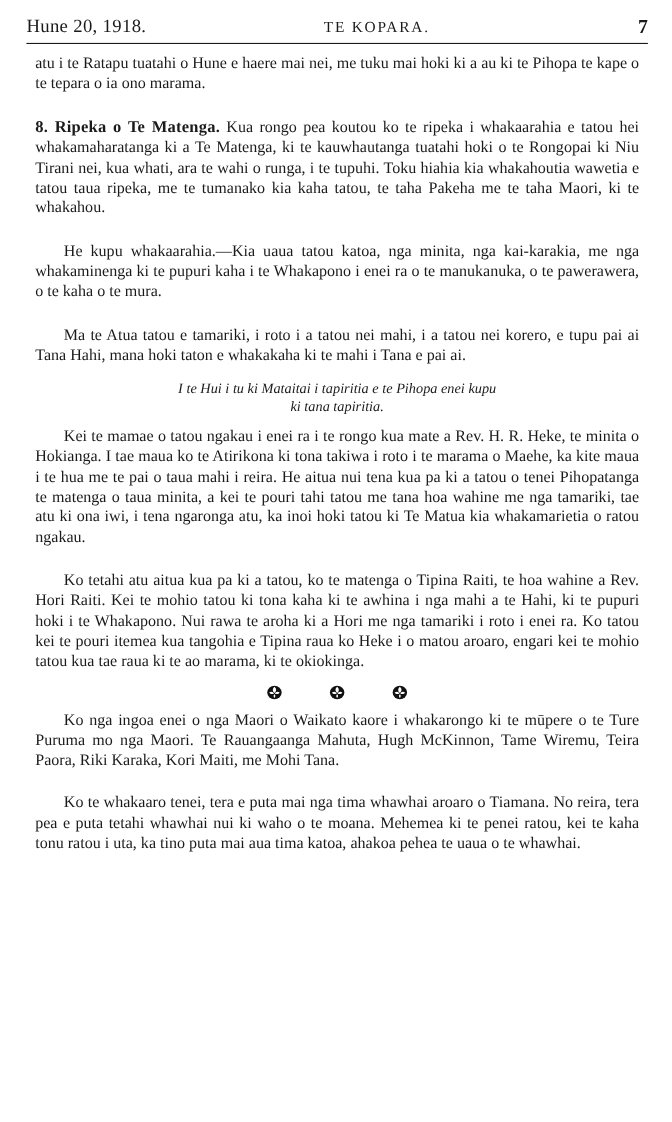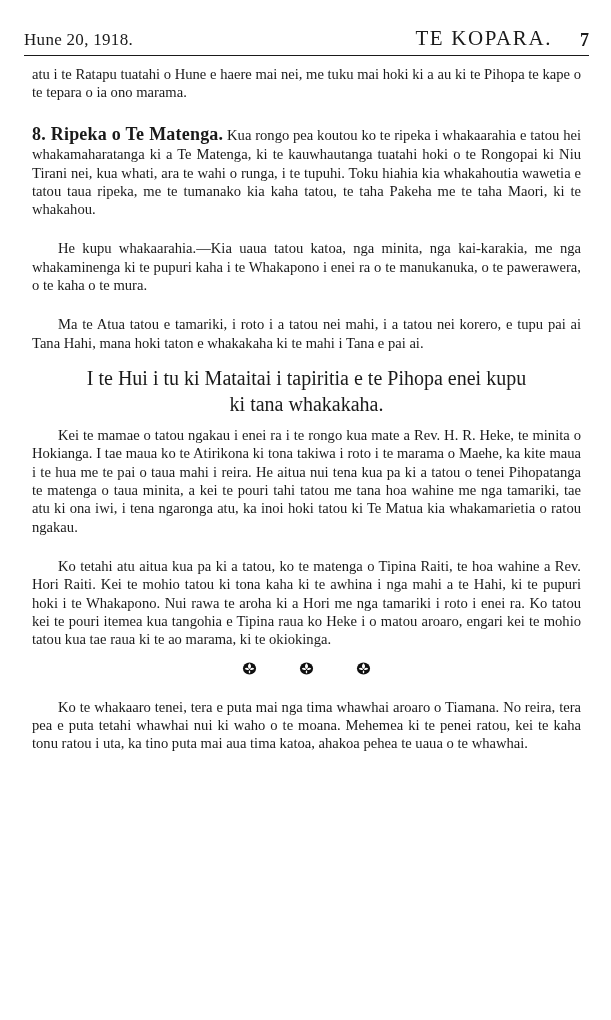"TE KOPARA." .masthead-title { font-size: 21px -> 14px; margin-top: 12px -> none; text-align: right -> center }
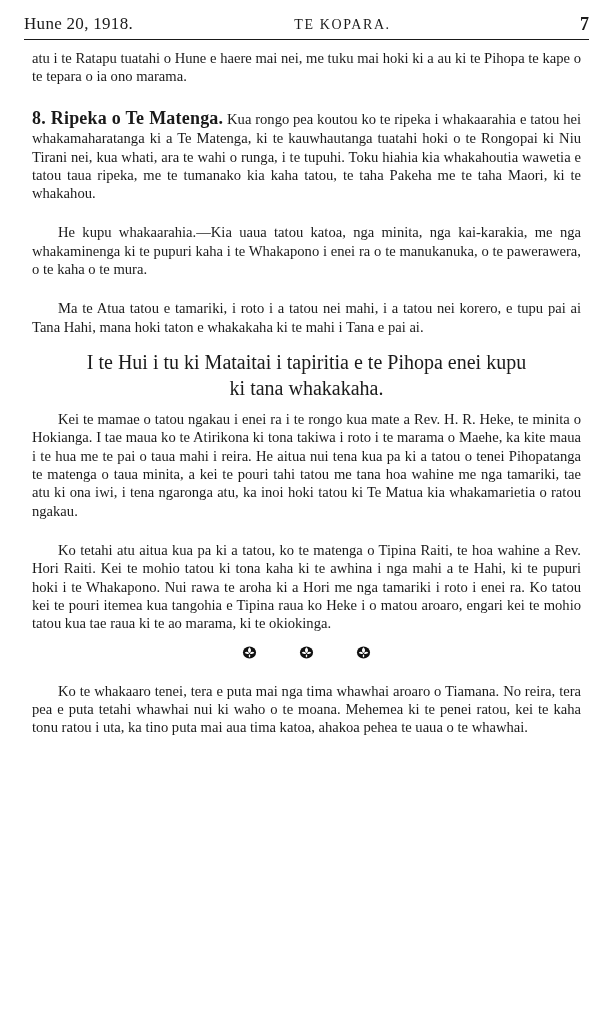"8. Ripeka o Te Matenga." .runhead { font-size: 18px -> 15px }
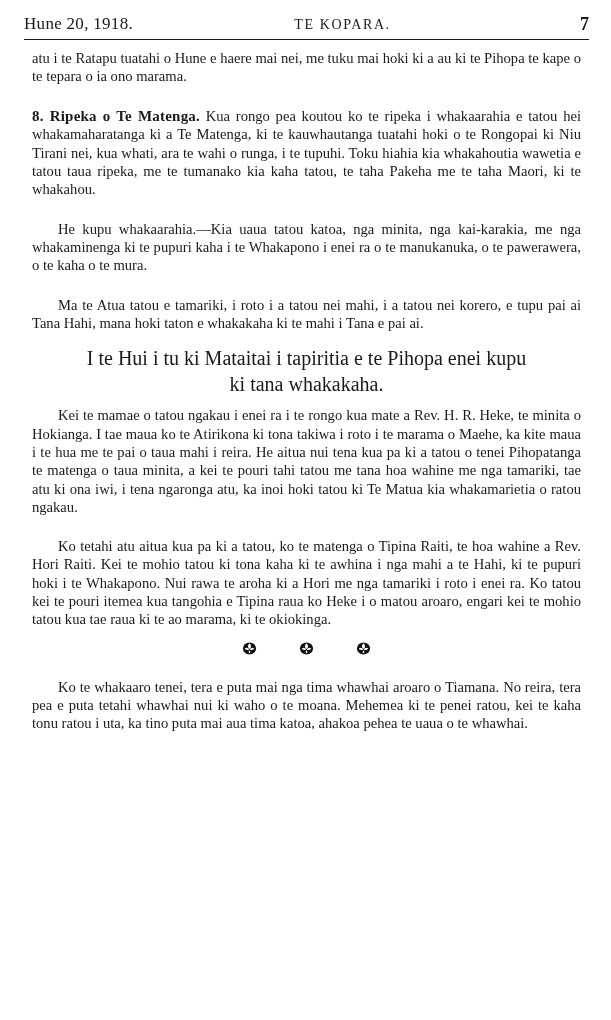"I te Hui i tu" .centered-italic { font-size: 20px -> 13px; font-style: none -> italic }
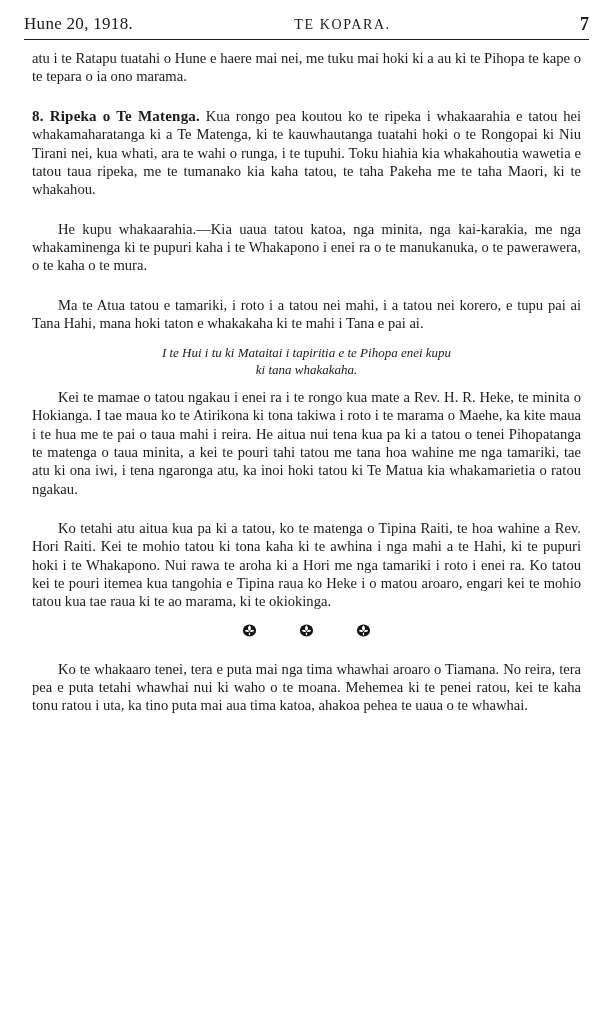"ki tana whakakaha." div { text: whakakaha -> tapiritia }
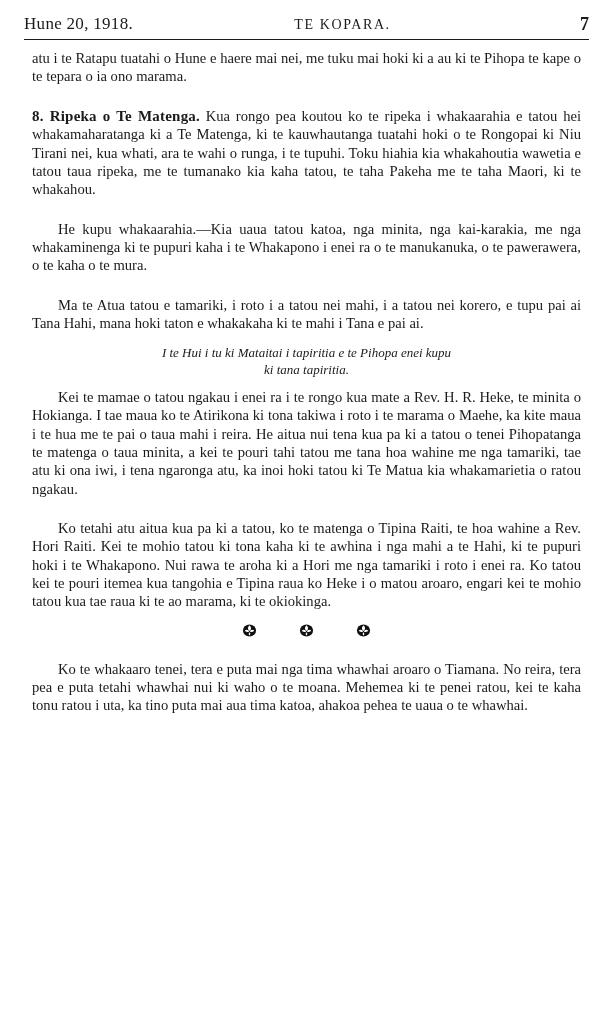"Ko nga ingoa enei o" p.indent { html: none -> <p>Ko nga ingoa enei o nga Maori o Waikato kaore i whakarongo ki te mūpere o te Ture Puruma mo nga Maori. Te Rauangaanga Mahuta, Hugh McKinnon, Tame Wiremu, Teira Paora, Riki Karaka, Kori Maiti, me Mohi Tana.</p> }
